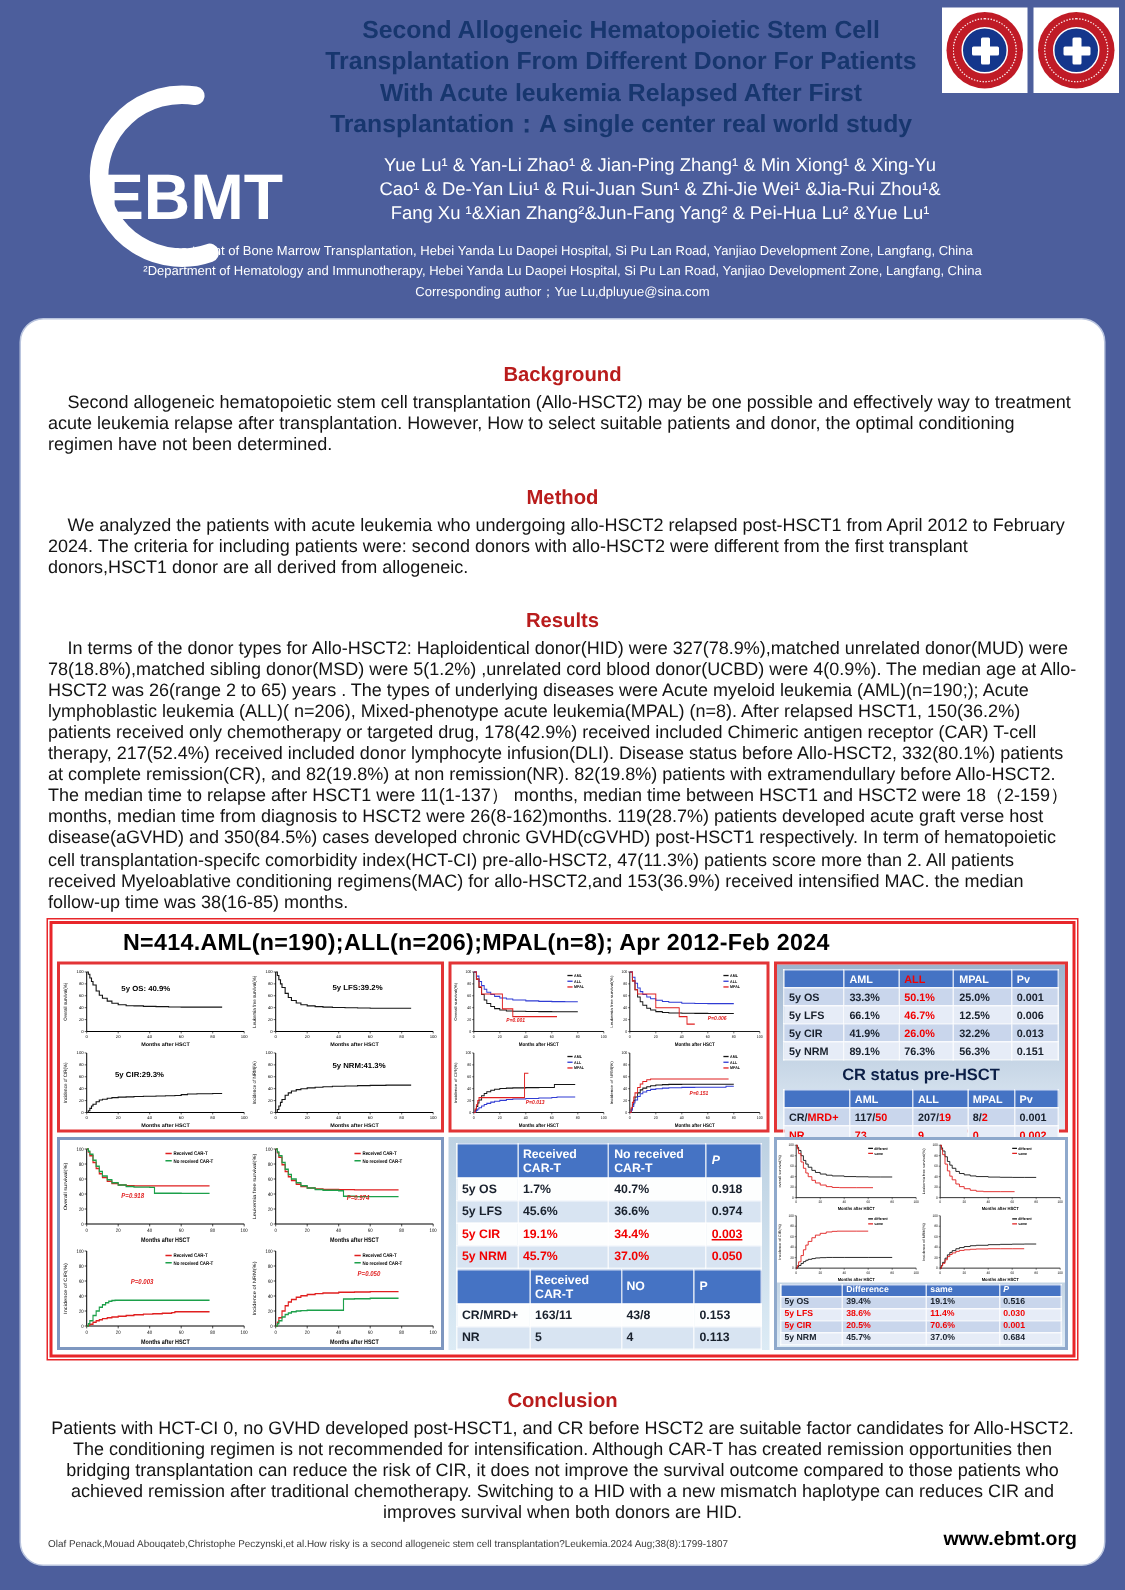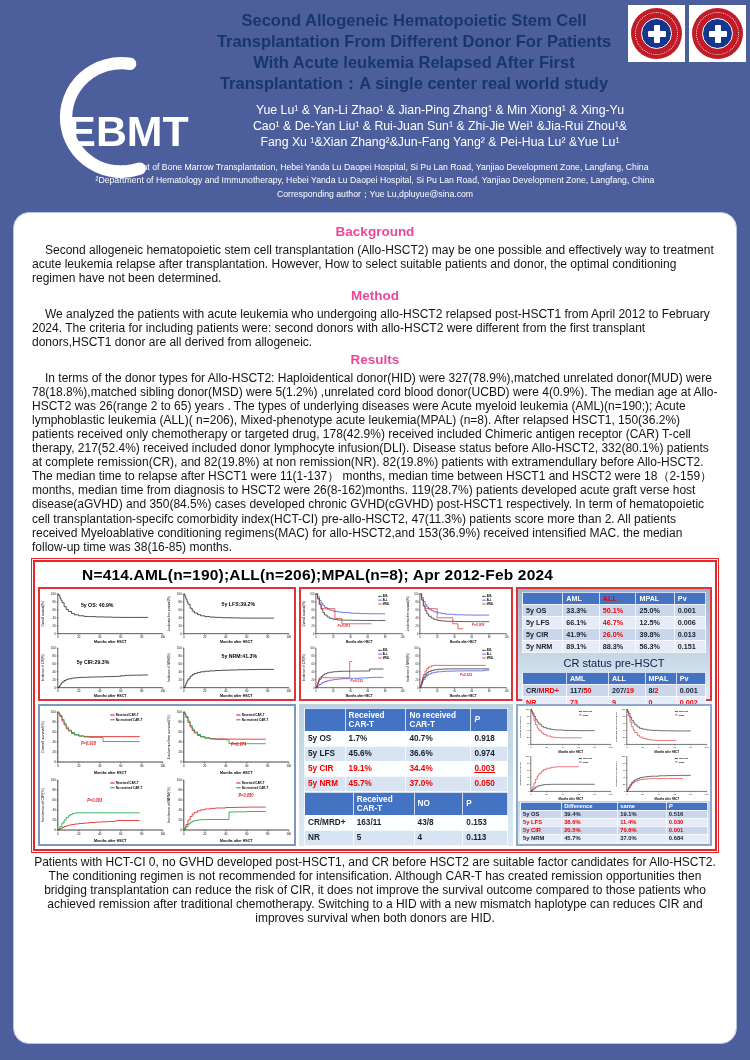"Background" .sec-h { color: #ec4899 -> #b91c1c; margin: 3px 0 4px -> 21px 0 4px }
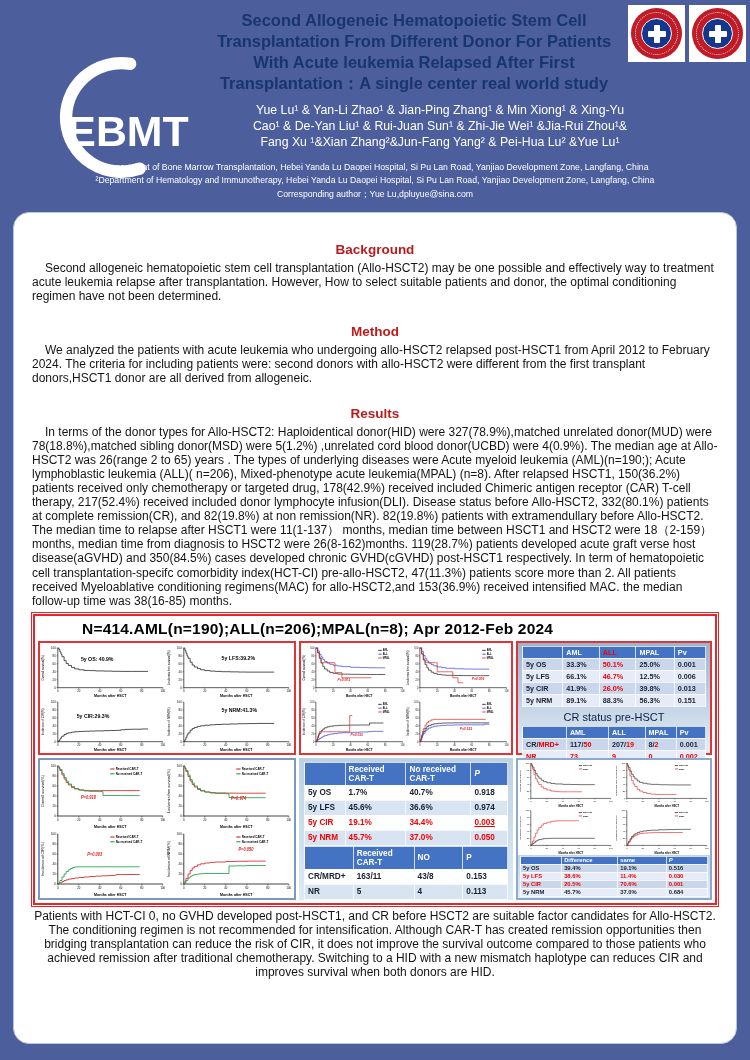"39.8%" td { text: 39.8% -> 32.2% }
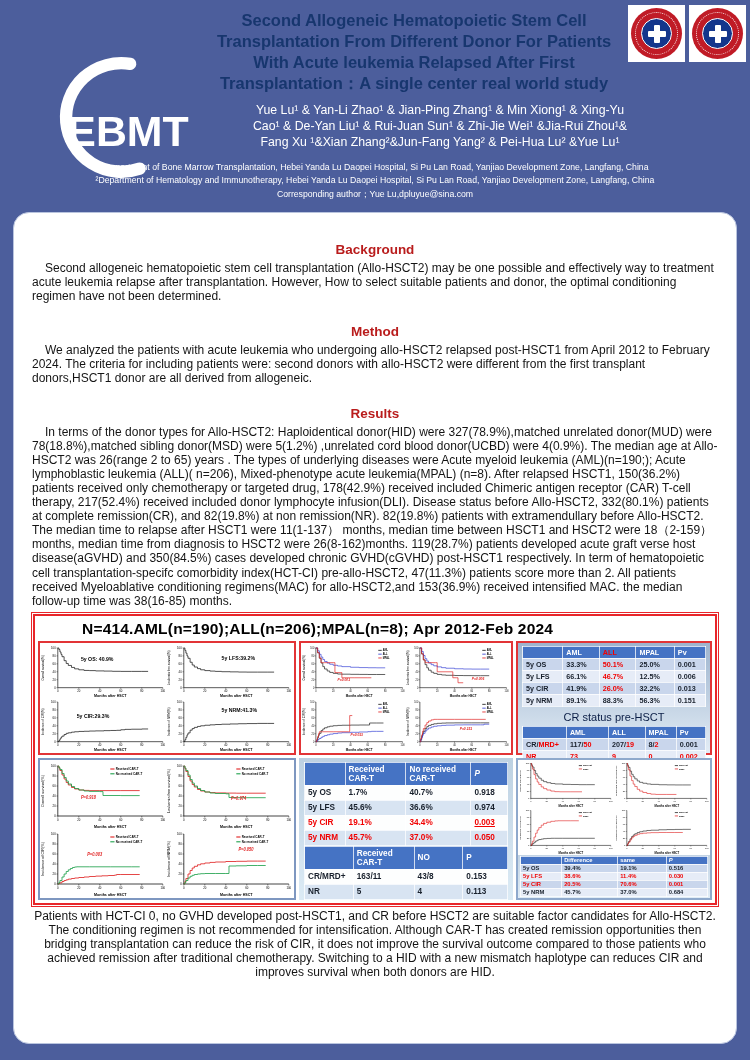"88.3%" td { text: 88.3% -> 76.3% }
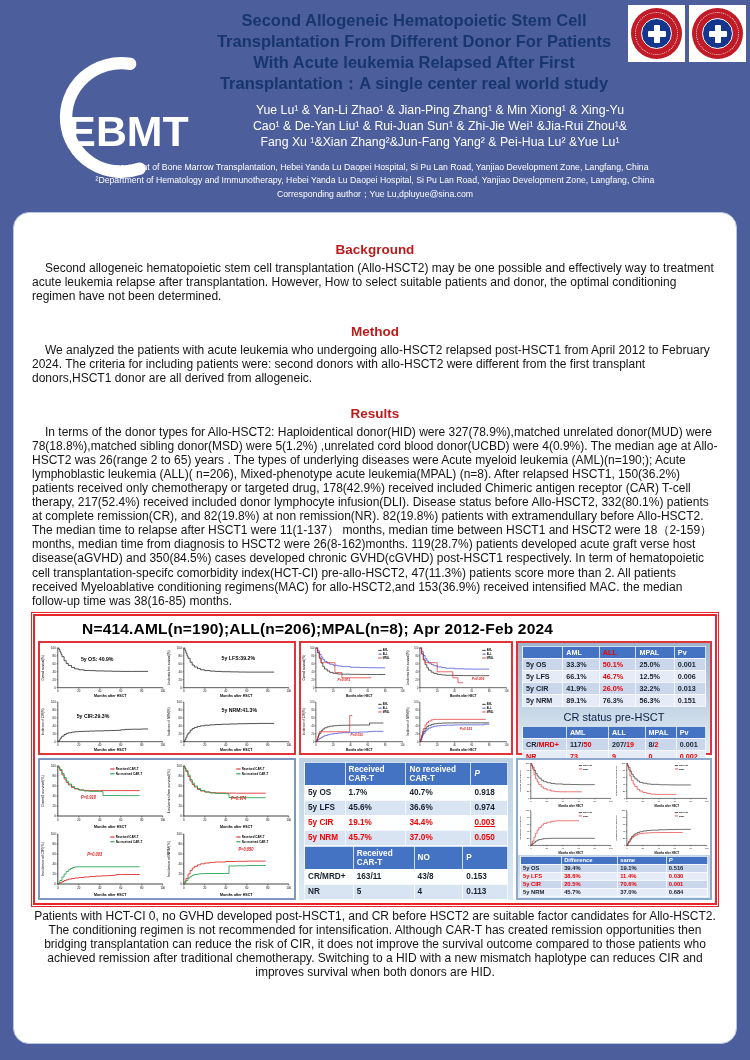"CR status pre-HSCT" .cr-title { font-weight: normal -> bold }
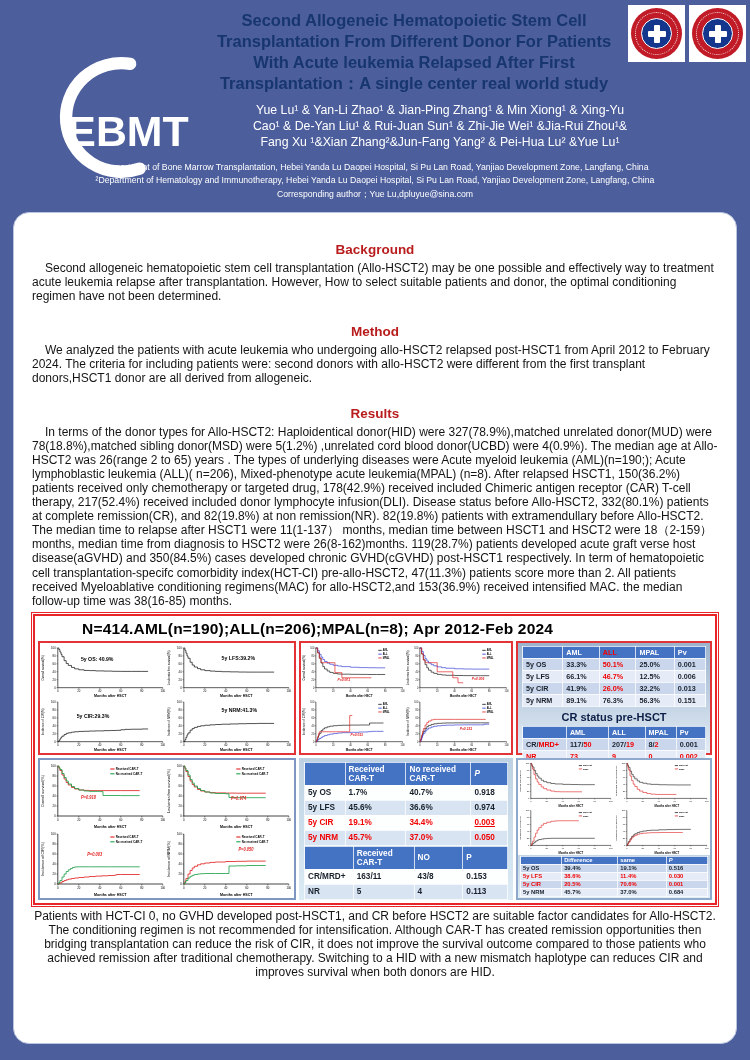"Conclusion" div.sec-h { html: none -> <div>Conclusion</div> }
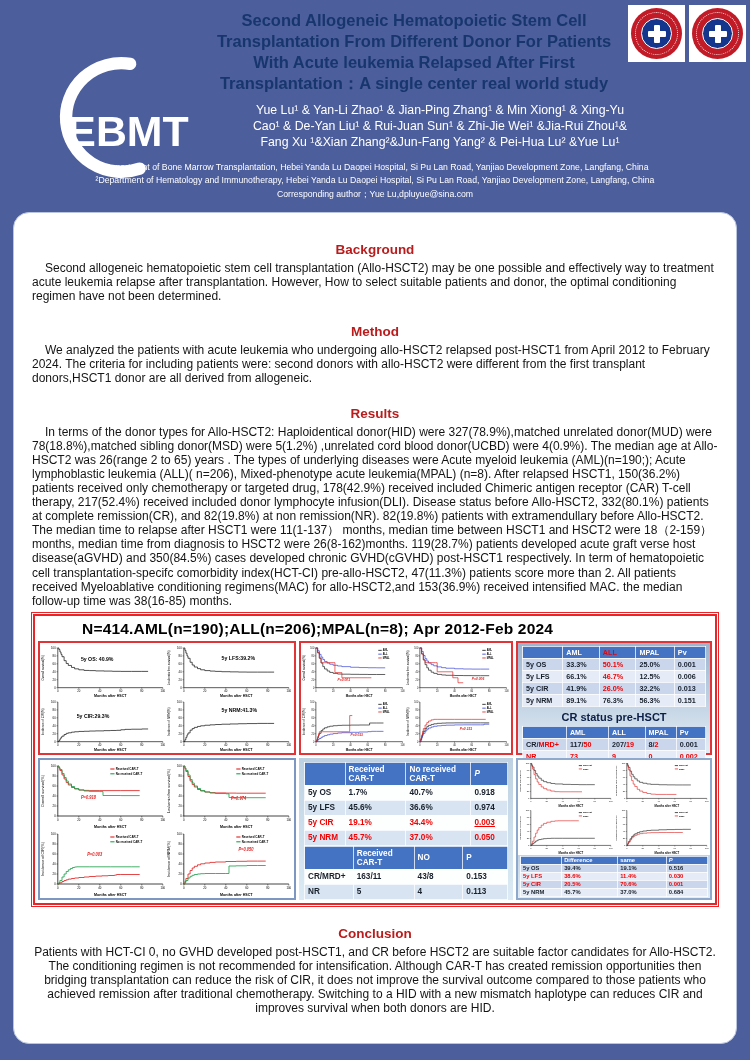"www.ebmt.org" div.foot { html: none -> <div> <div>Olaf Penack,Mouad Abouqateb,Christophe Peczynski,et al.How risky is a second allogeneic stem cell transplantation?Leukemia.2024 Aug;38(8):1799-1807</div> <div>www.ebmt.org</div> </div> }
